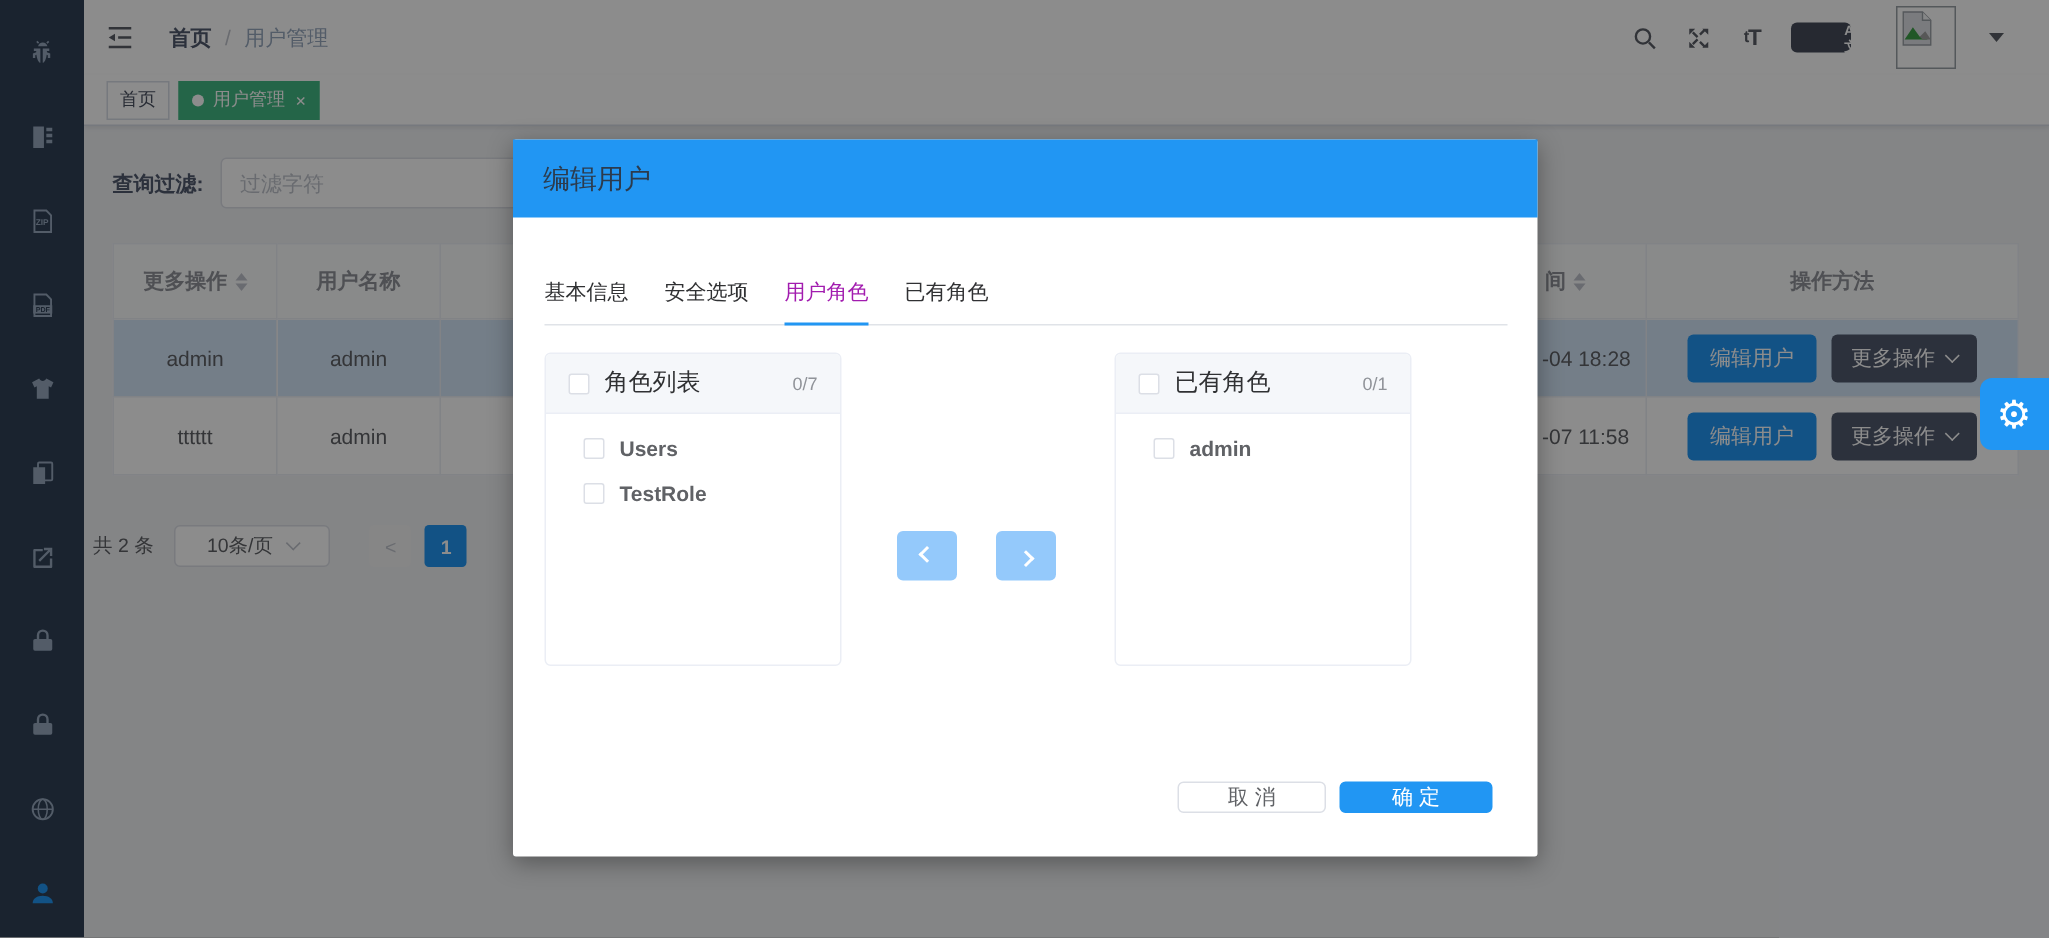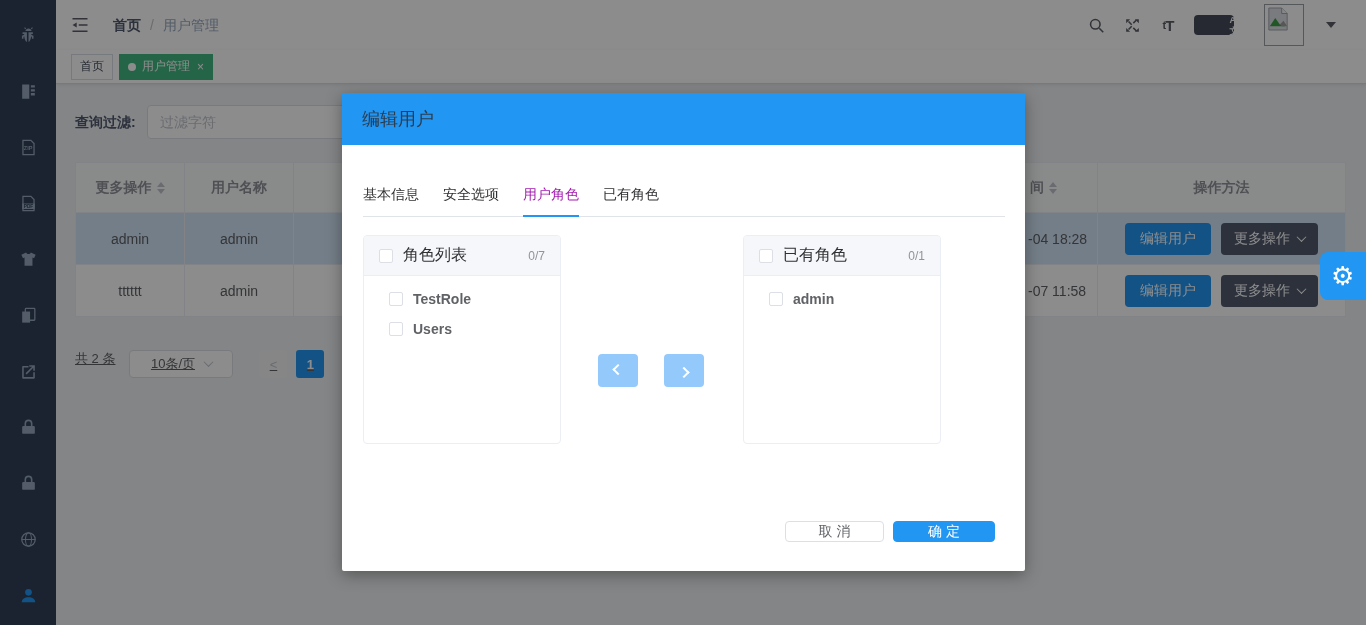"TestRole" div.p-item { order: before "Users" -> after "Users" }
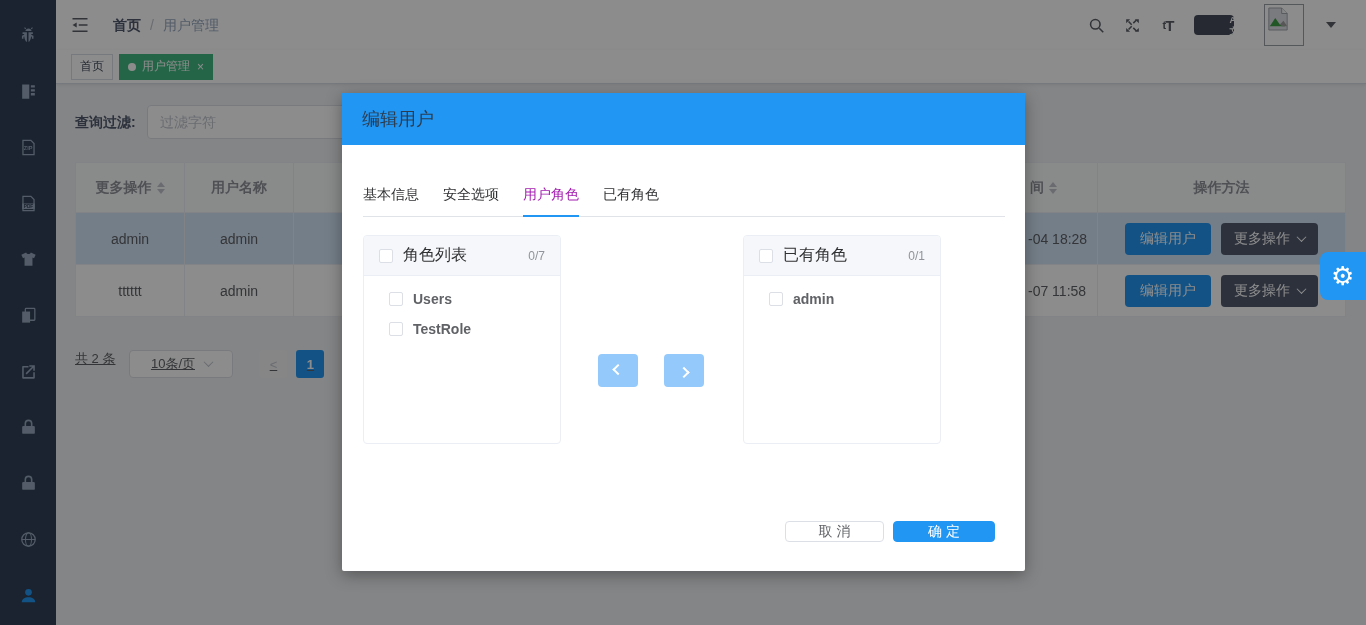"共 2 条" .pager { align-items: flex-start -> center; left: 75px -> 62px; text-decoration: underline -> none }
